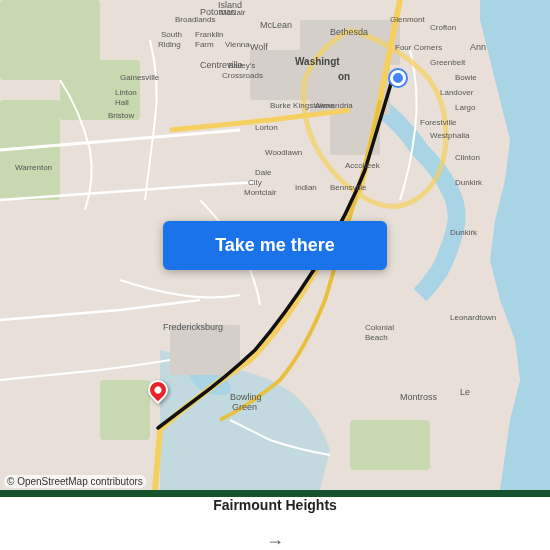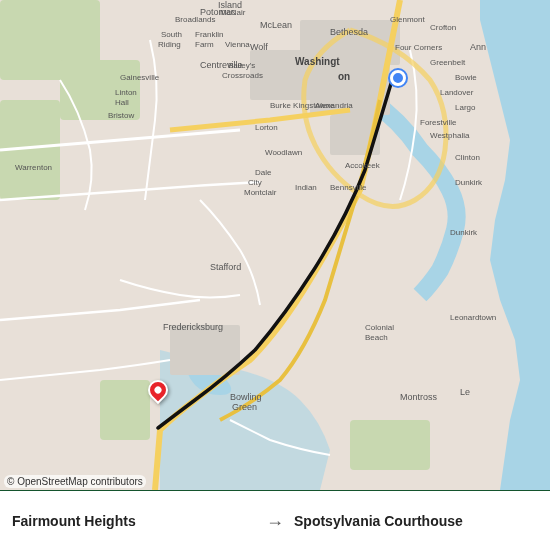"Take me there" div.take-me-there-btn { html: none -> <div> <span>Take me there</span> </div> }
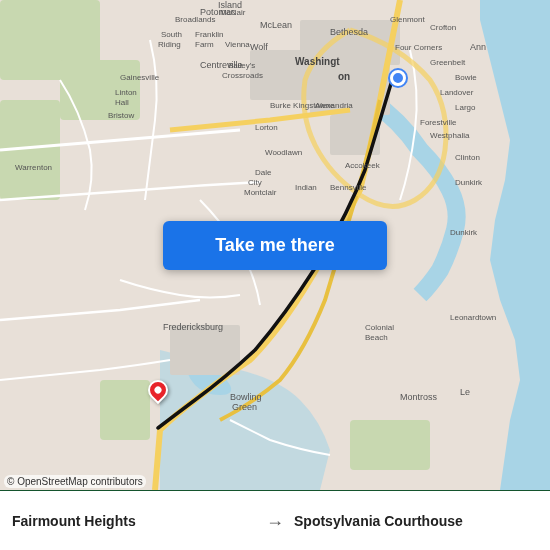"Fairmount Heights" #bottom-bar { border-top: 1px solid #14532d -> 7px solid #14532d; flex-direction: none -> column }
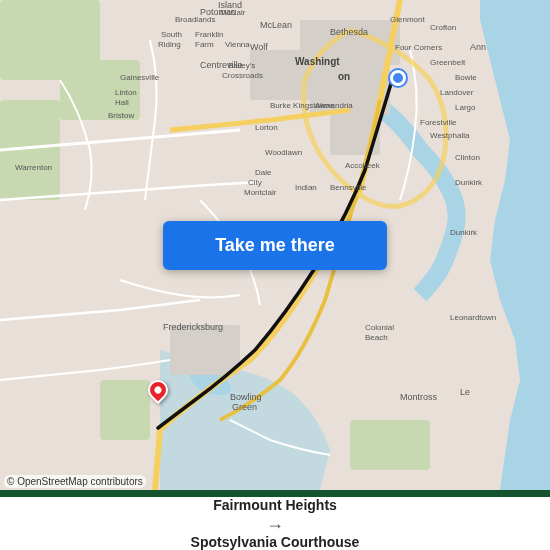"Spotsylvania Courthouse" span.route-to { html: <span>Spotsylvania Courthouse</span> -> none }
